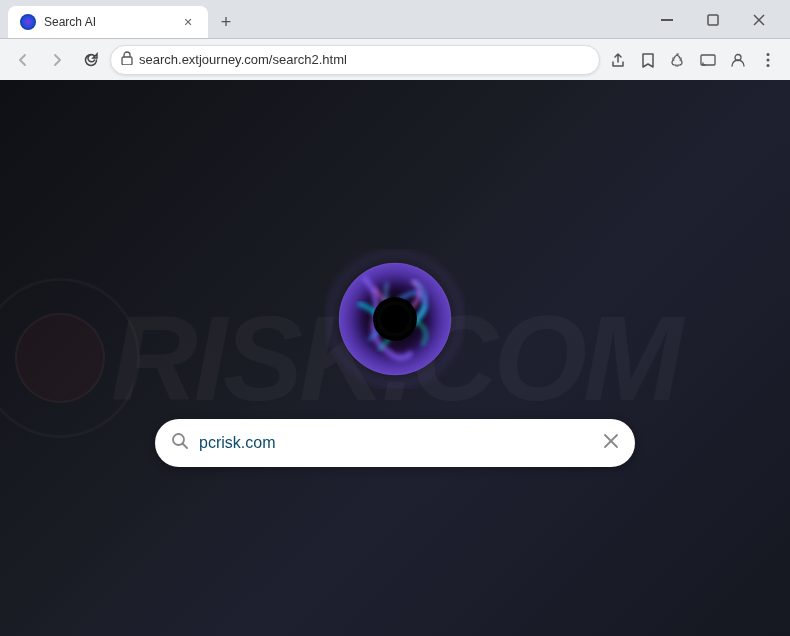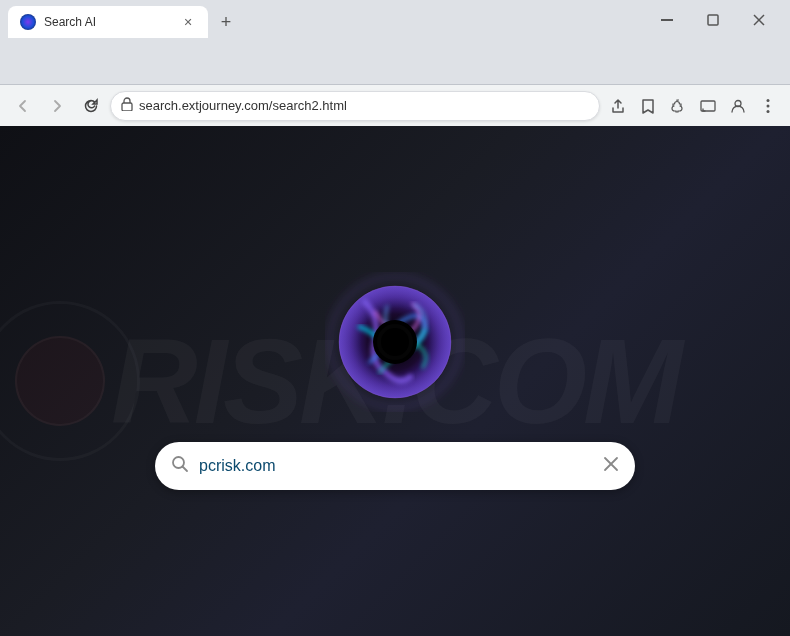"search.extjourney.com/search2.html" .toolbar { margin-top: 46px -> none }
